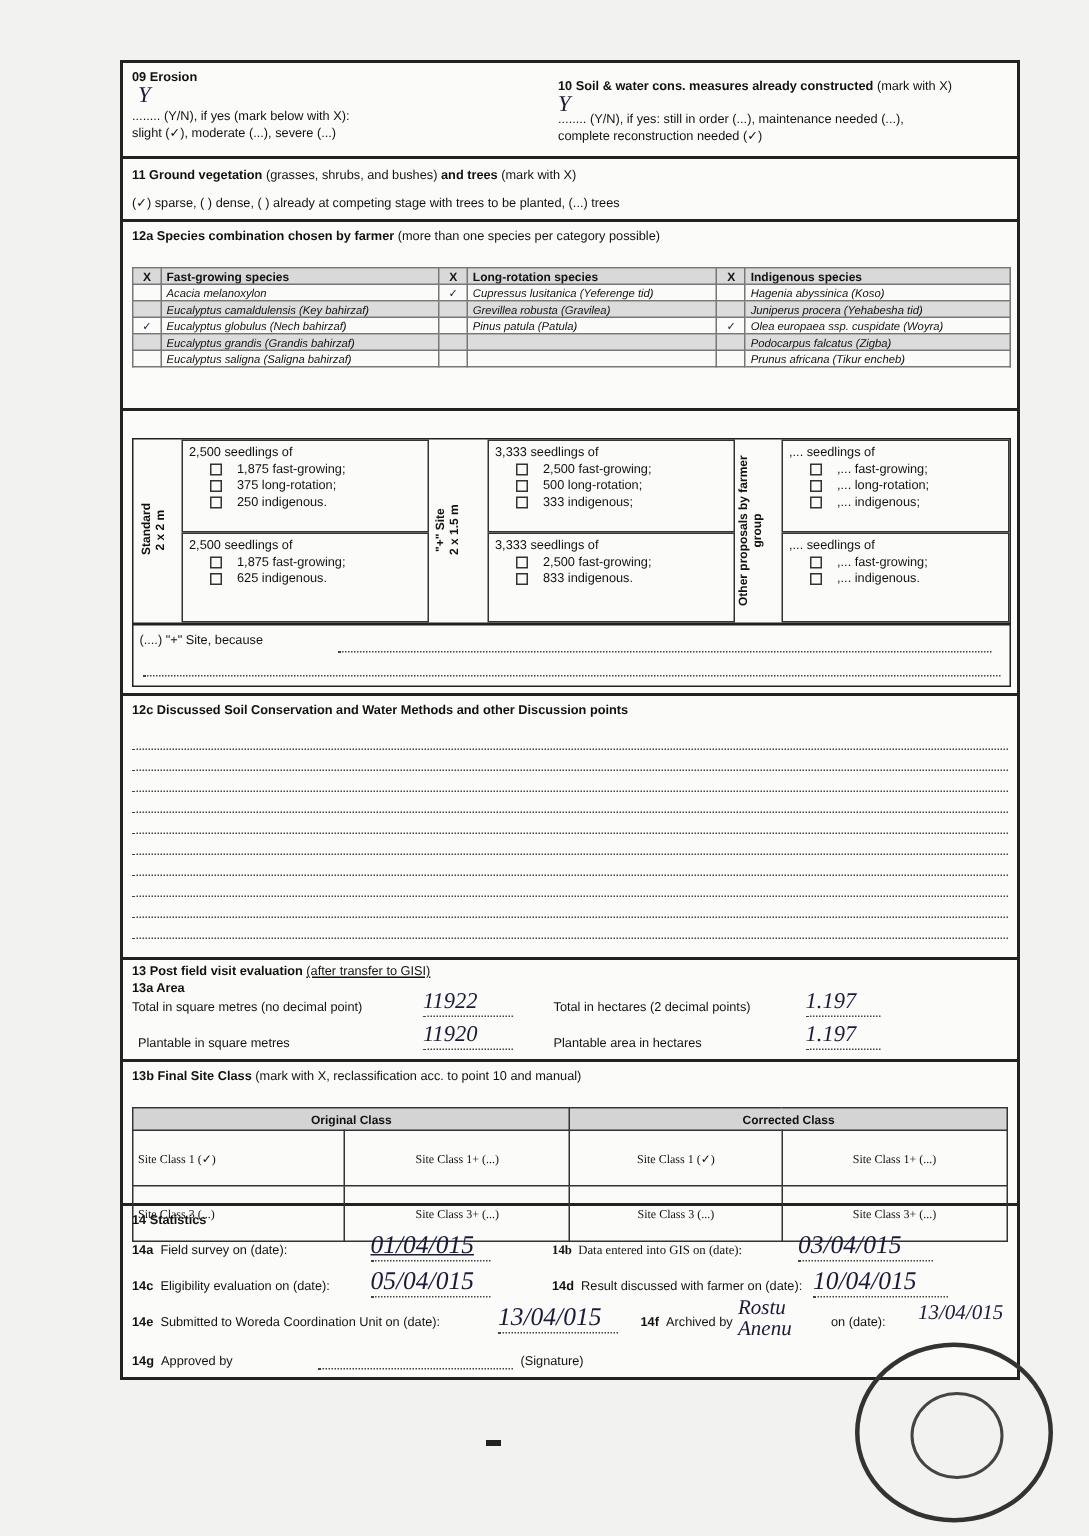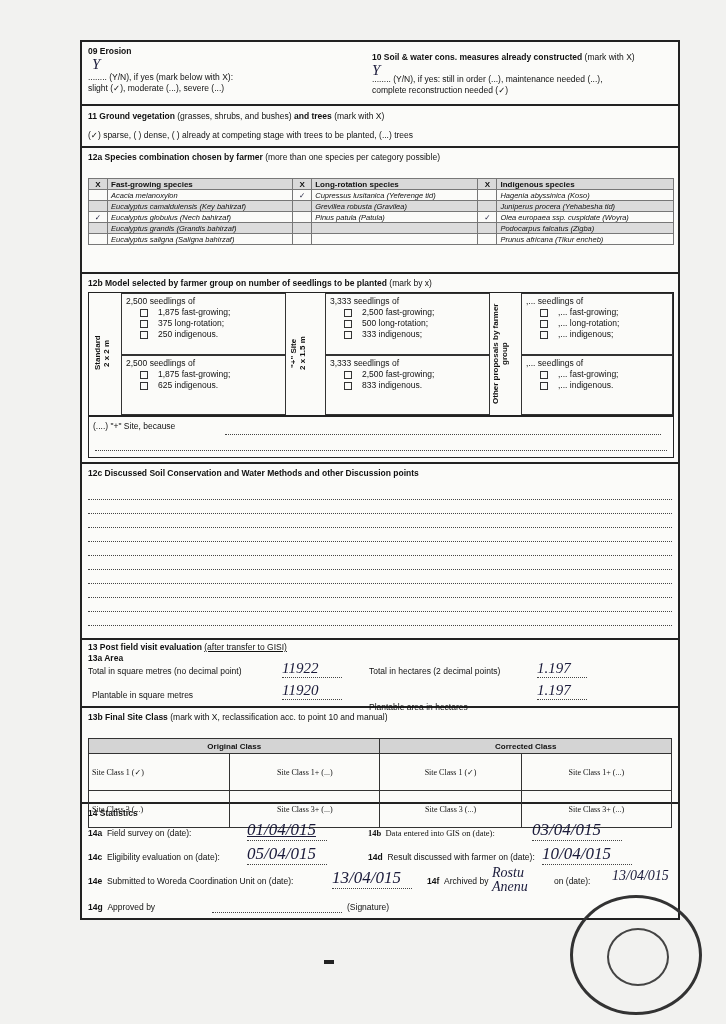"12b Model selected by farmer" div.abs { html: <div> <span>12b Model selected by farmer group on number of seedlings to be planted</span> <span>(mark by x)</span> </div> -> none }
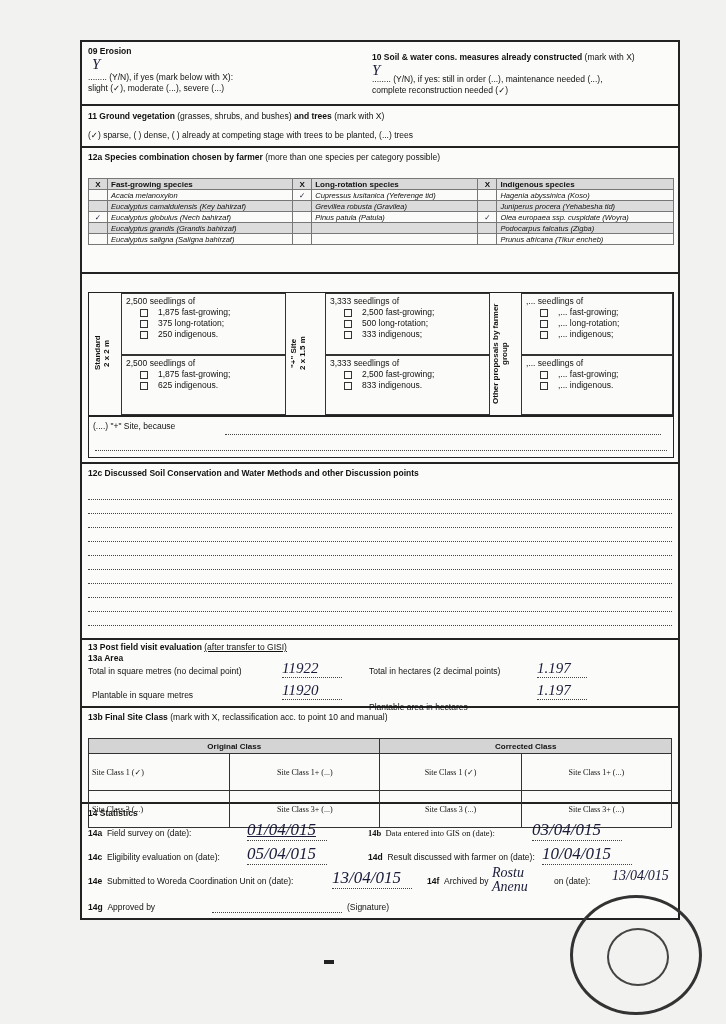"Plantable area in hectares" div.abs { margin-top: 12px -> none }
